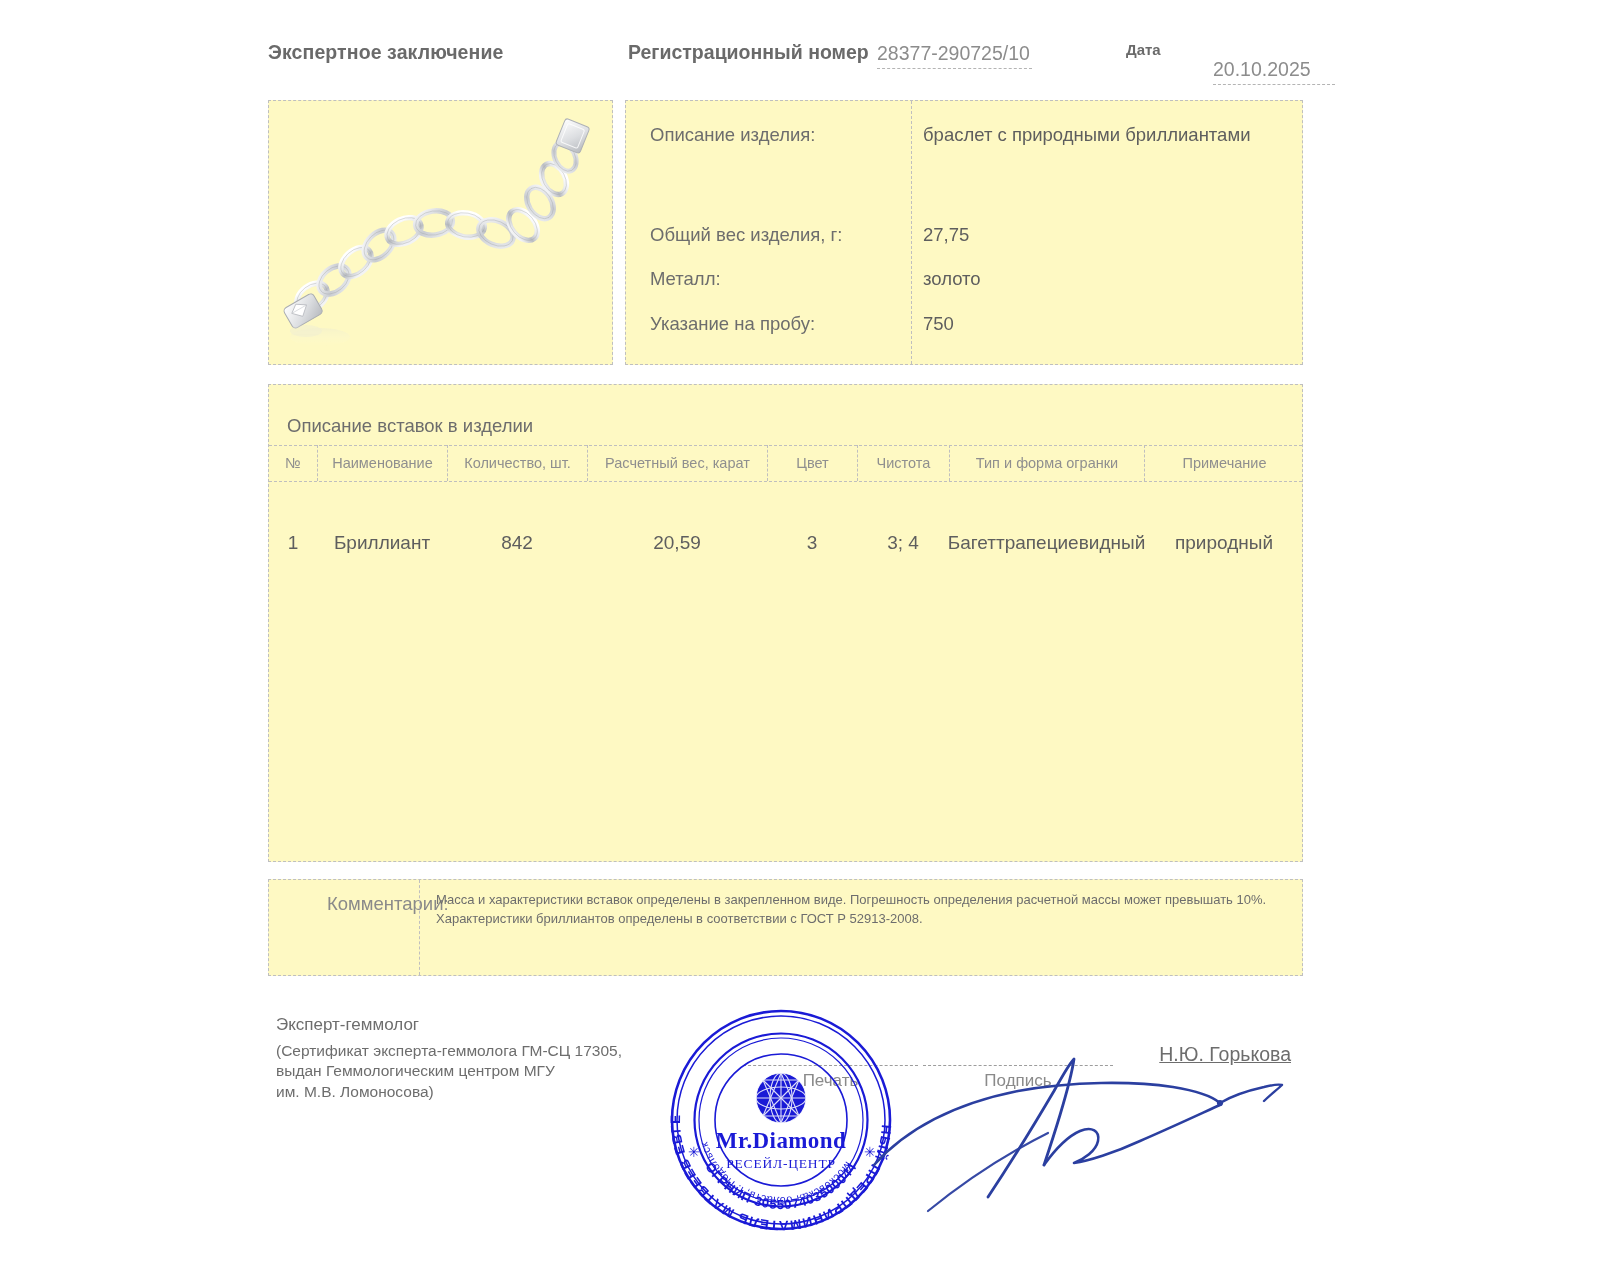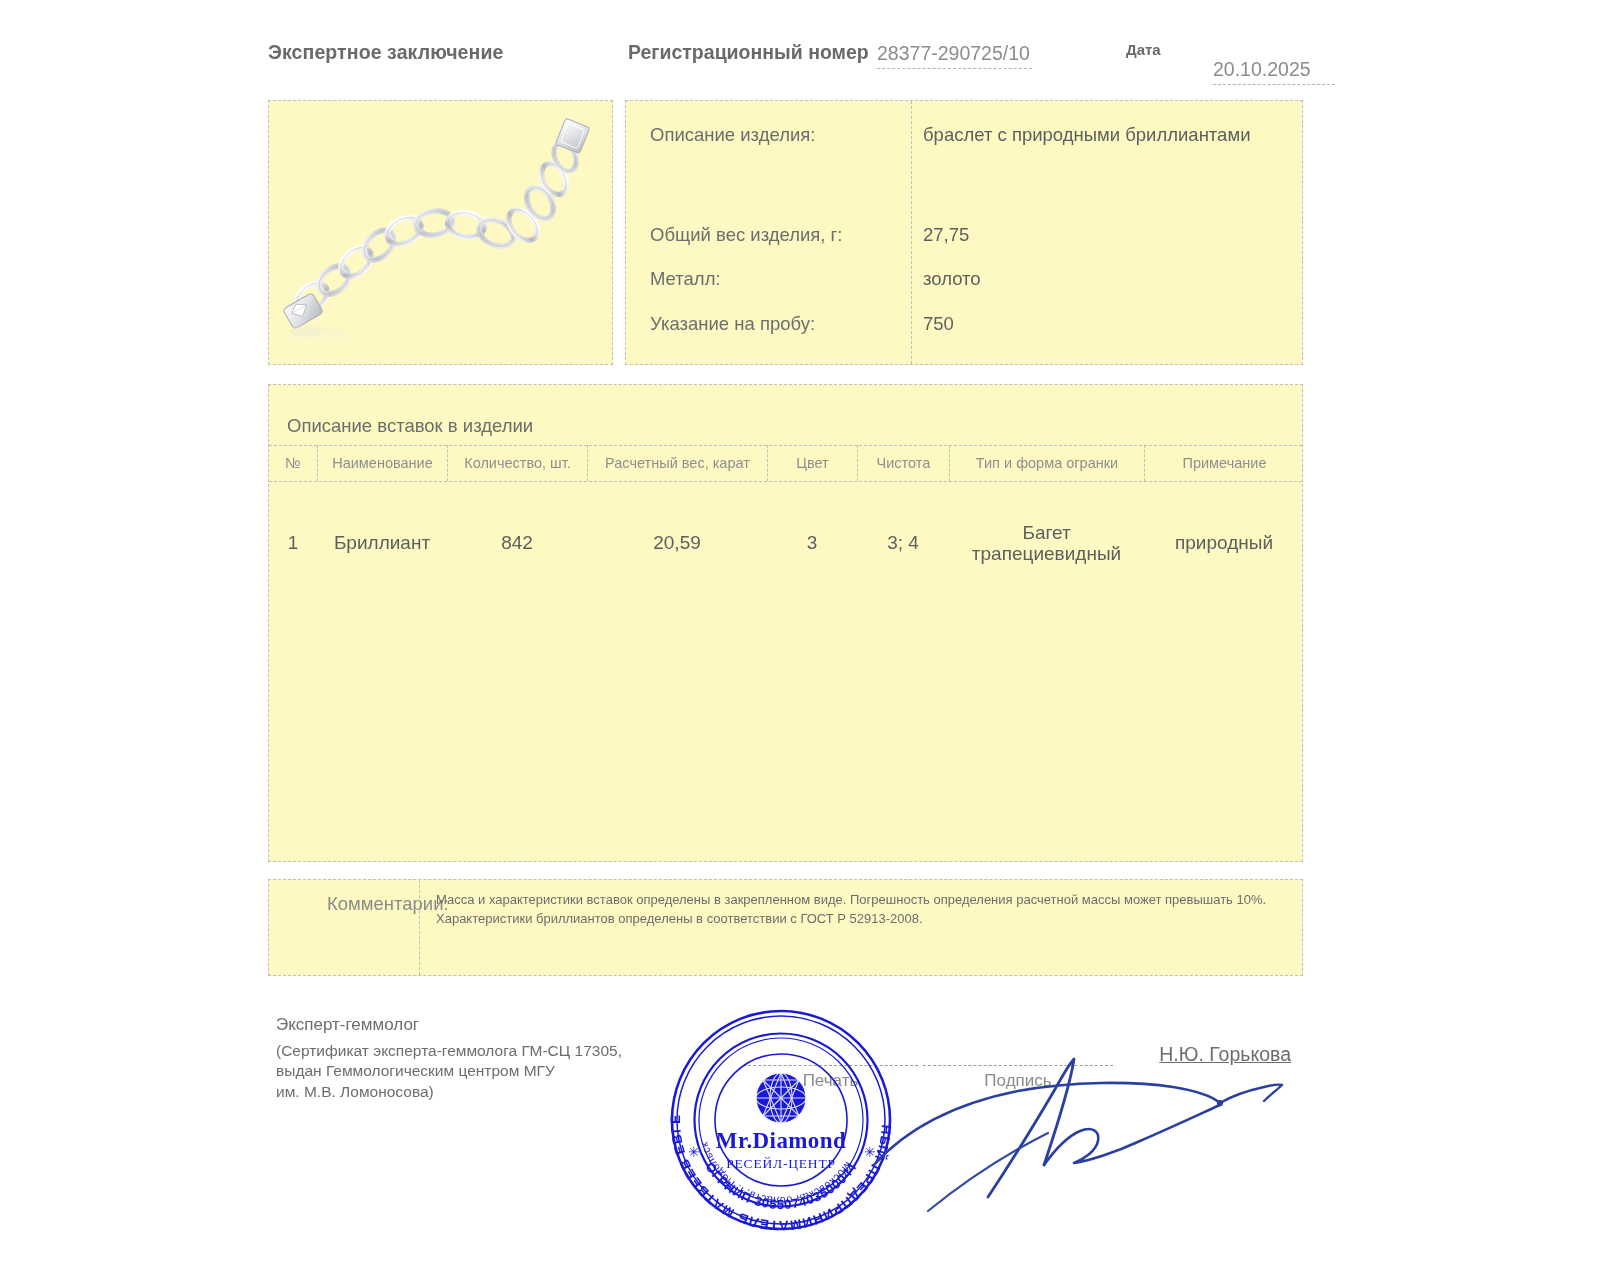"Багет" div.tcell { flex-direction: column -> none }
